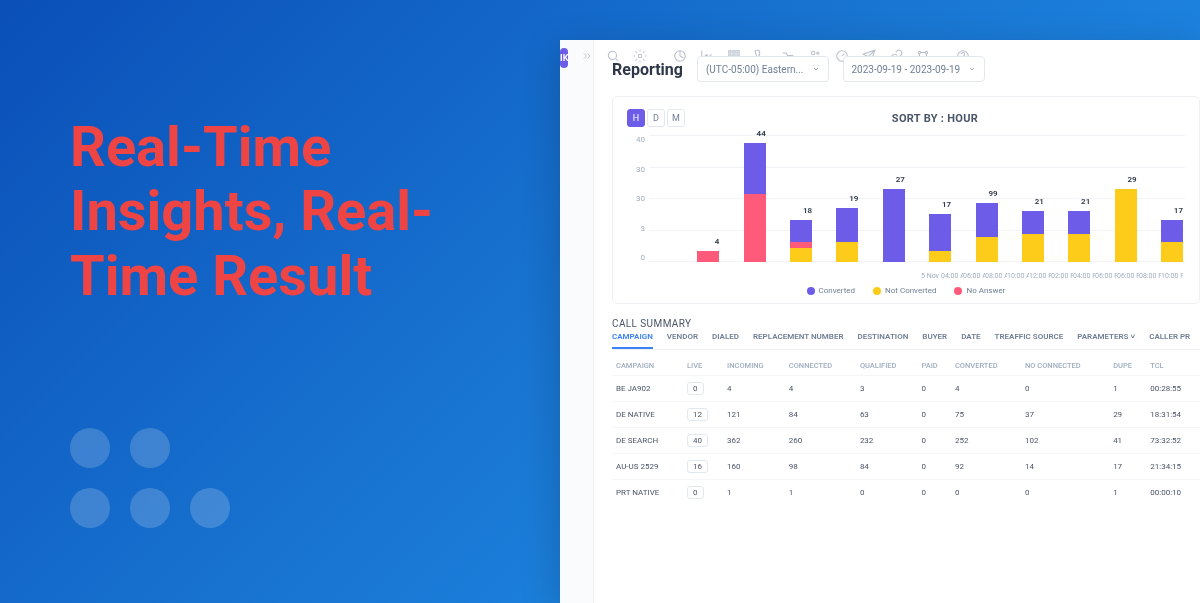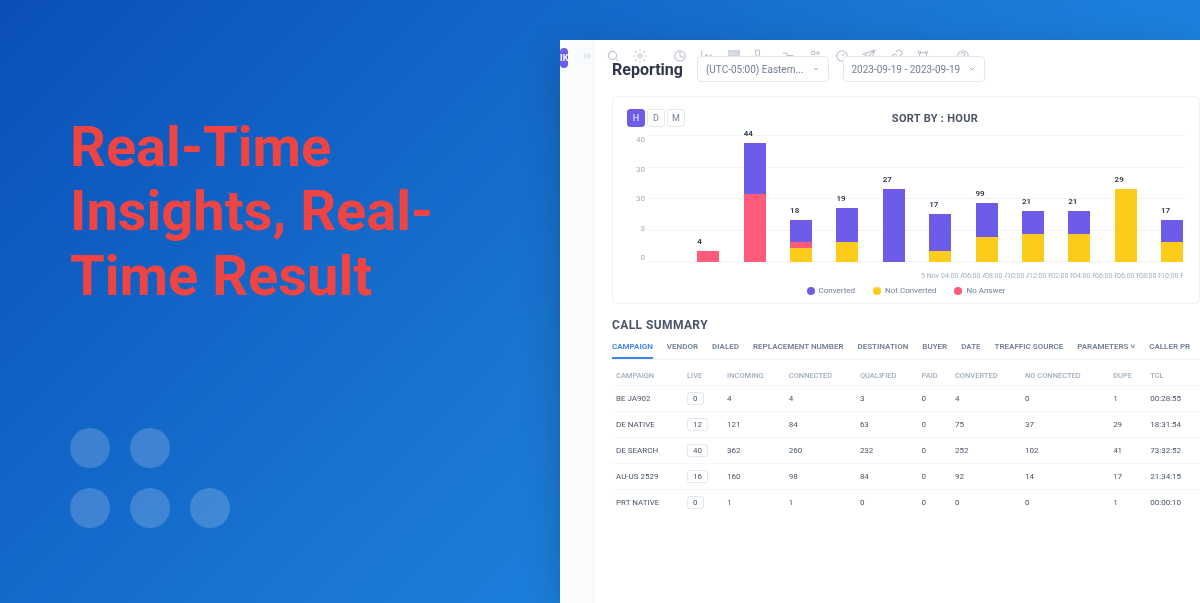"44" .barcol .lbl { text-align: left -> right }
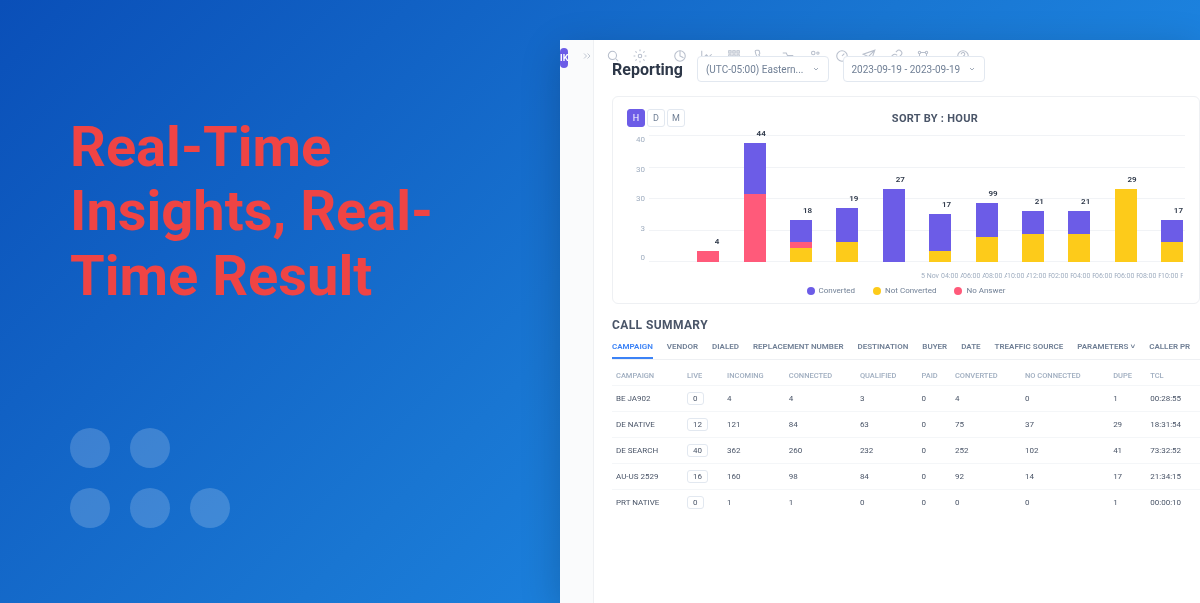"CALL SUMMARY" .section-title { font-size: 12px -> 10px; font-weight: 700 -> 400; margin-bottom: 10px -> 3px }
